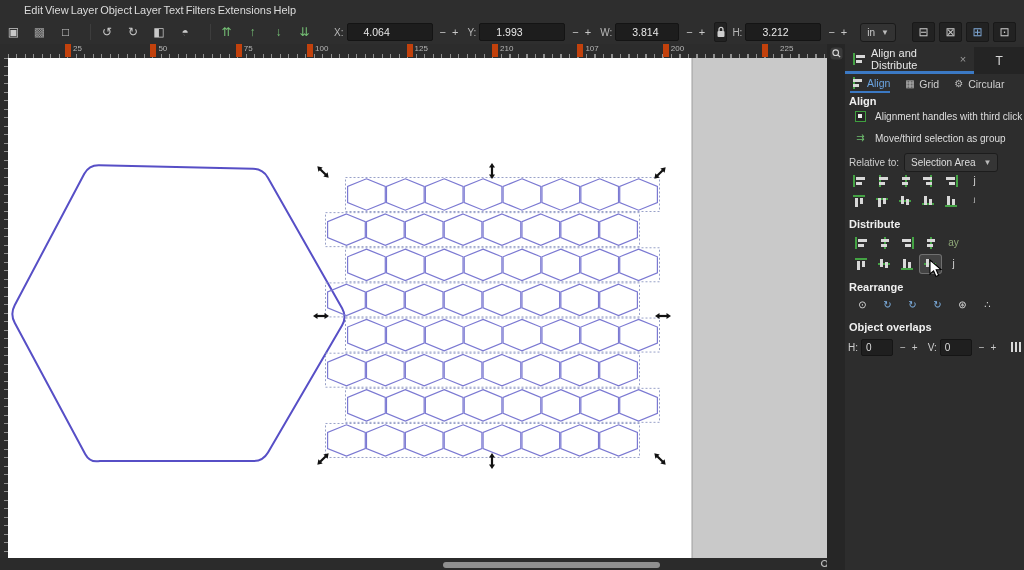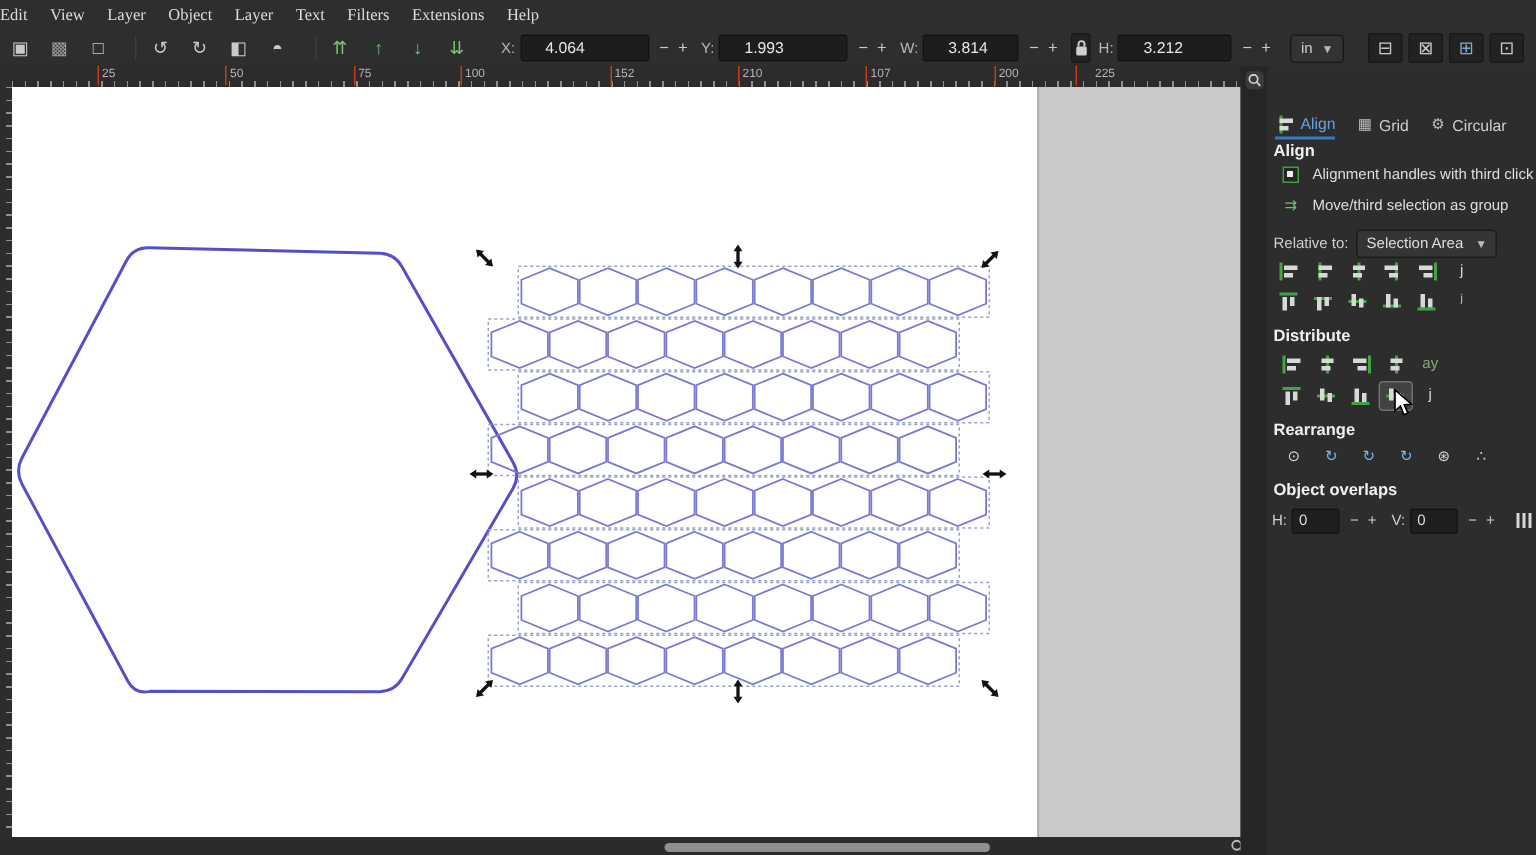"Edit" .menubar { font-family: Liberation Serif, serif -> none; gap: 15px -> 2px; padding-left: 0 -> 24px }
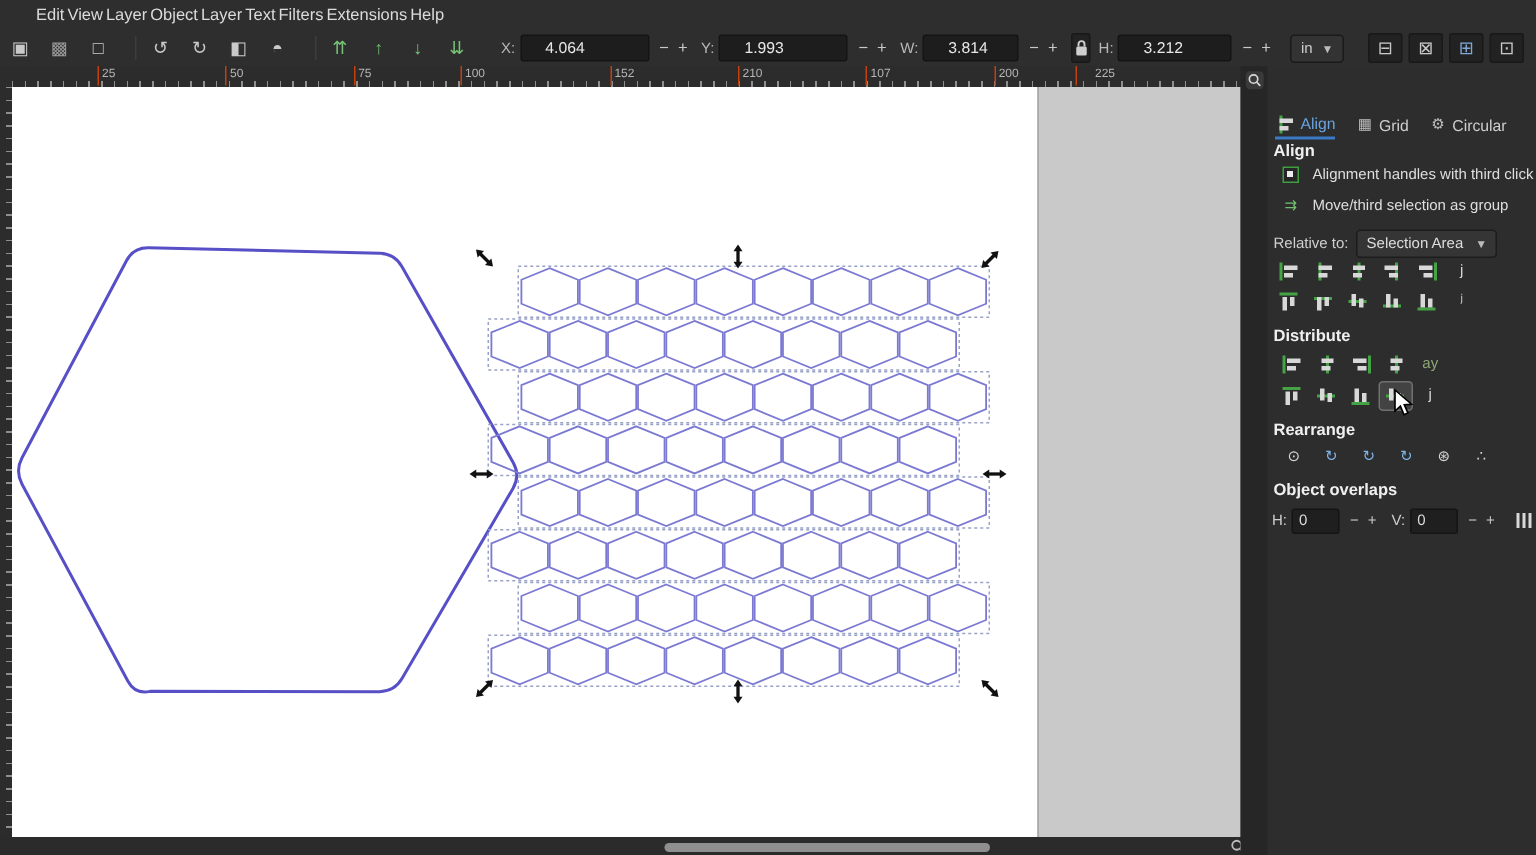"25" .rlabel { border-left: 1px solid #c2410c -> 6px solid #c2410c }
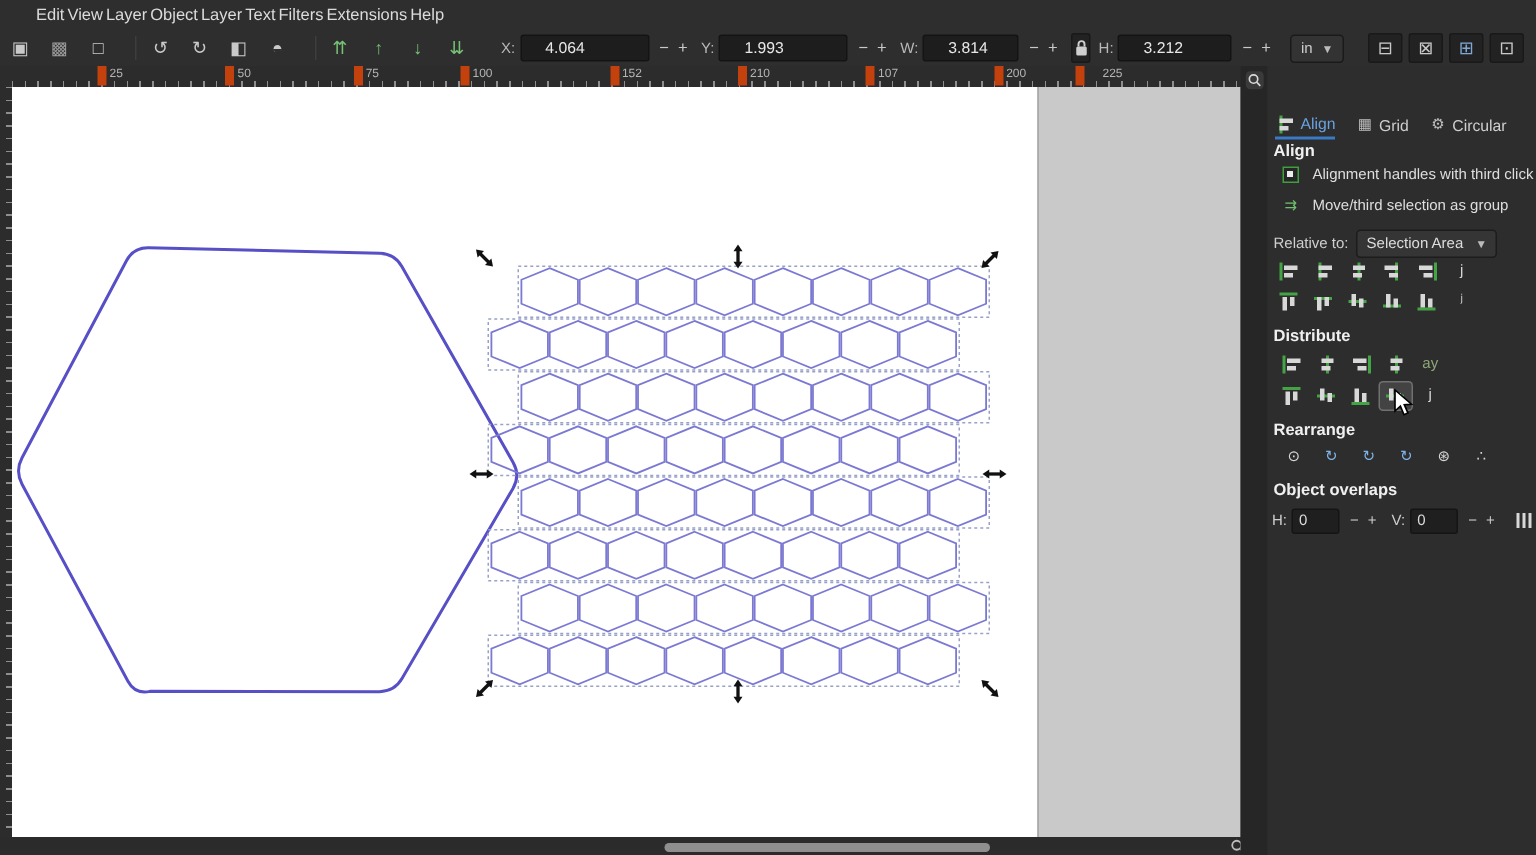"152" span.rlabel { text: 152 -> 125 }
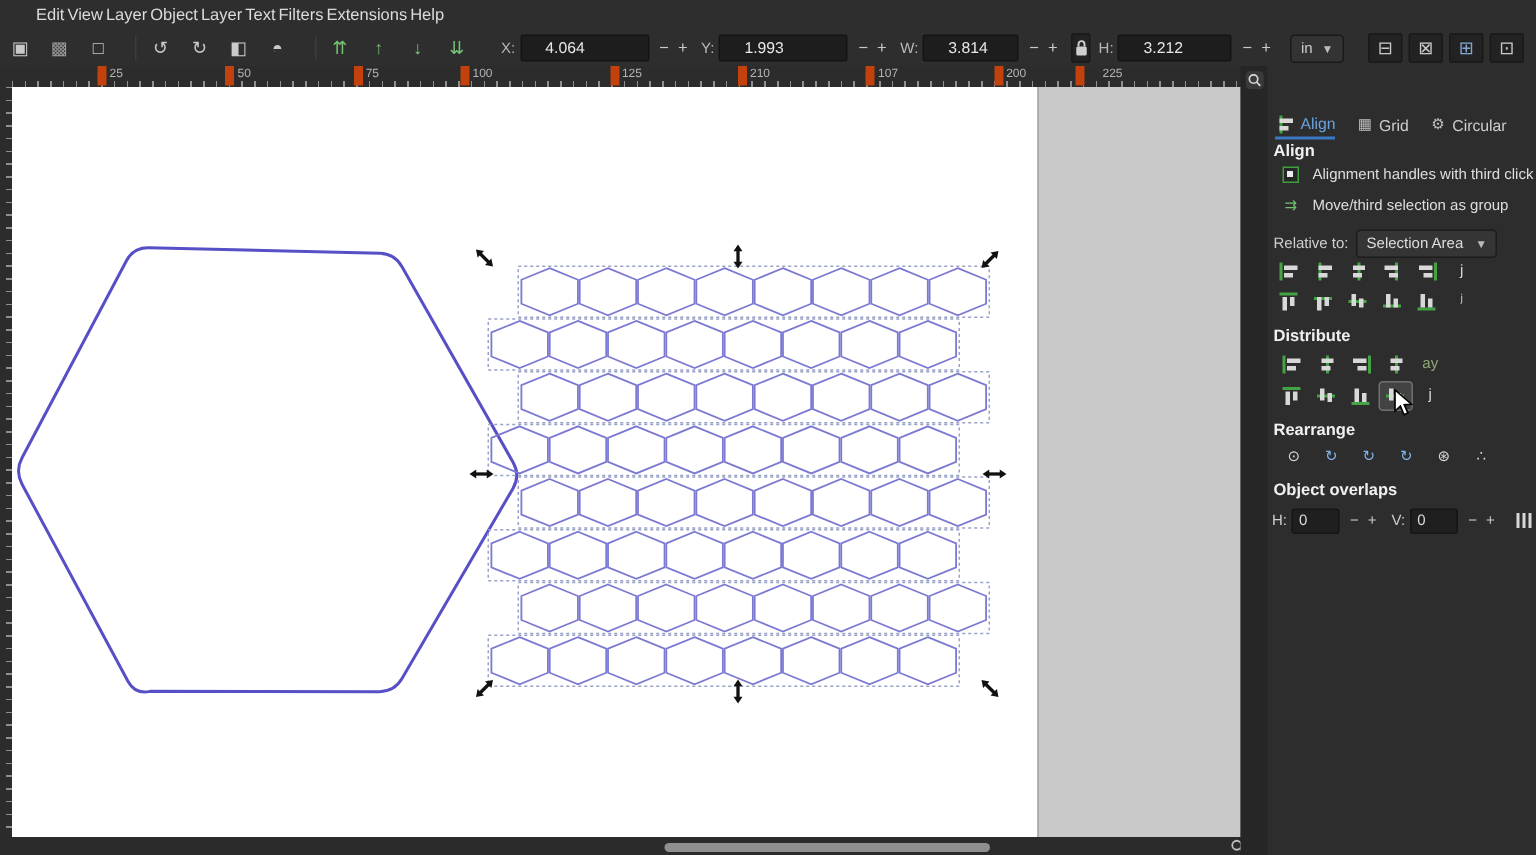"225" span.rlabel { left: 709px -> 754px }
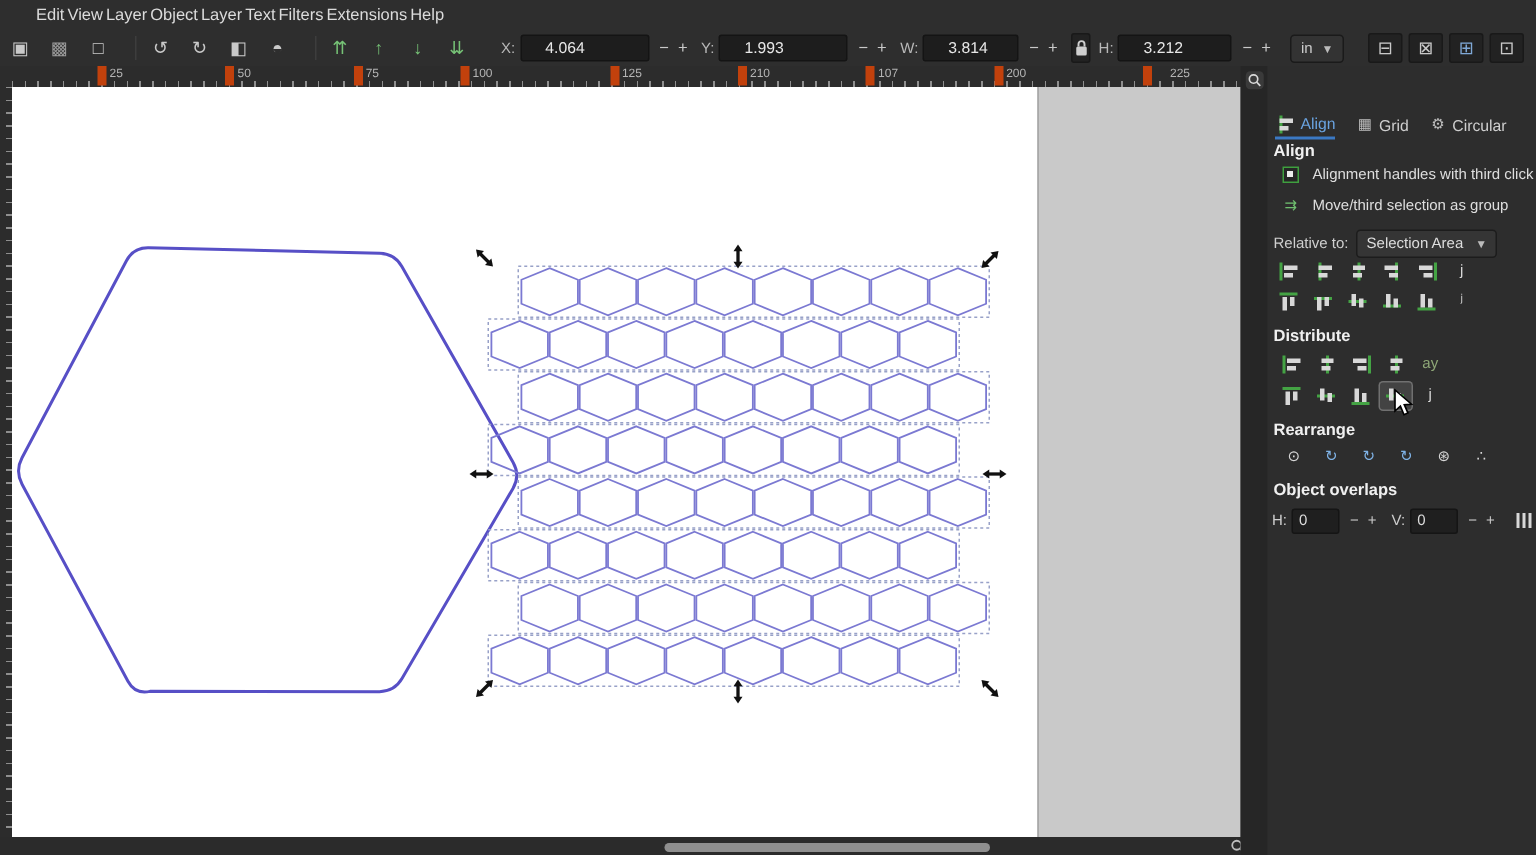"Align and Distribute" div.dock-tabbar { html: none -> <div> <div> <span><span><i></i><i></i><i></i></span></span> <span>Align and Distribute</span> <span>×</span> </div> <div> <span>T</span> </div> </div> }
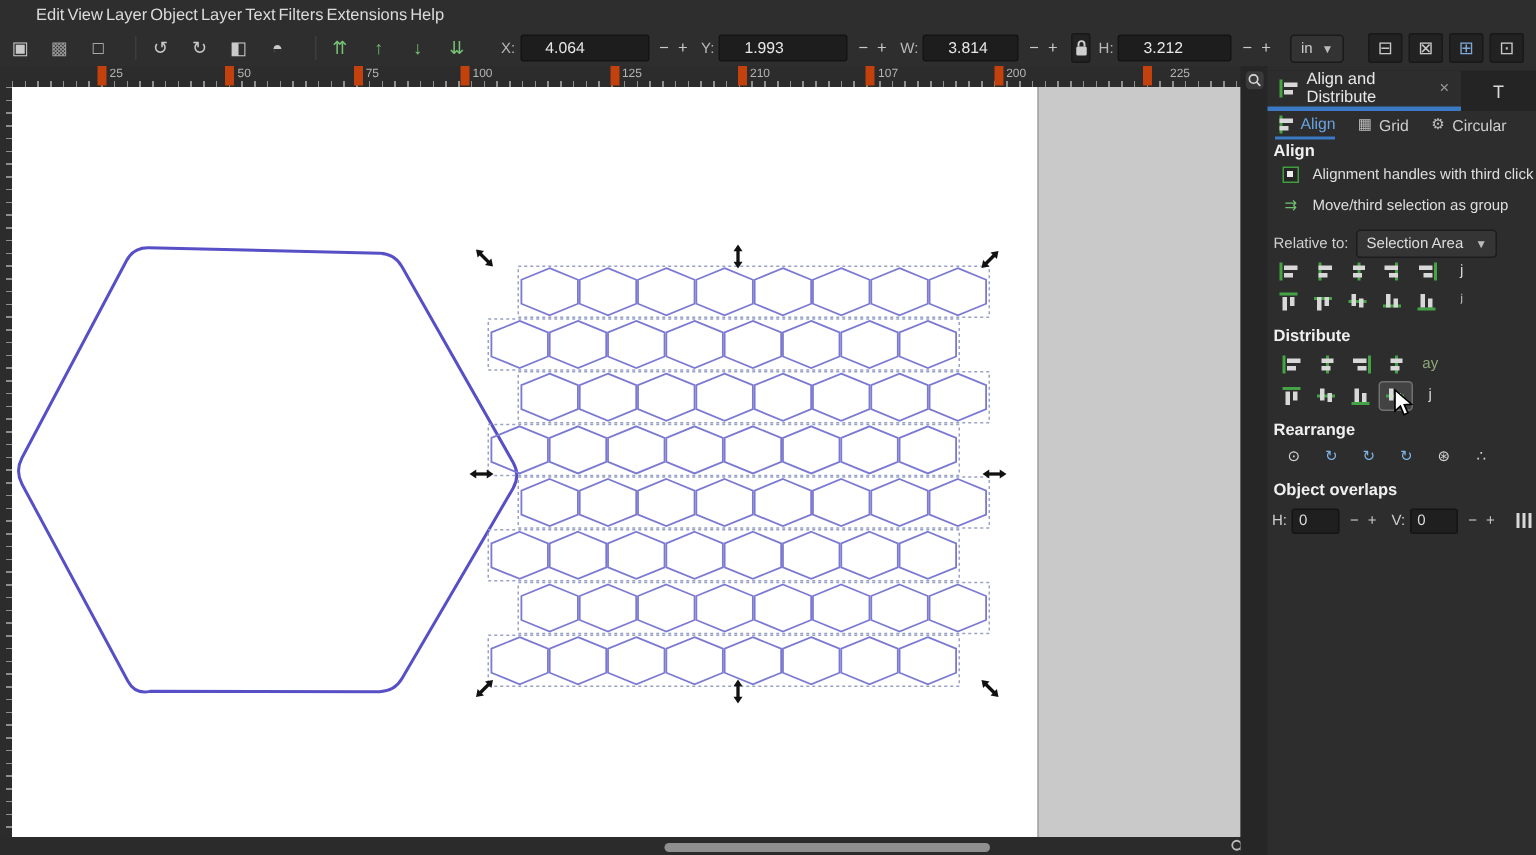"Alignment handles with third click" .optrow { align-items: flex-start -> center }
